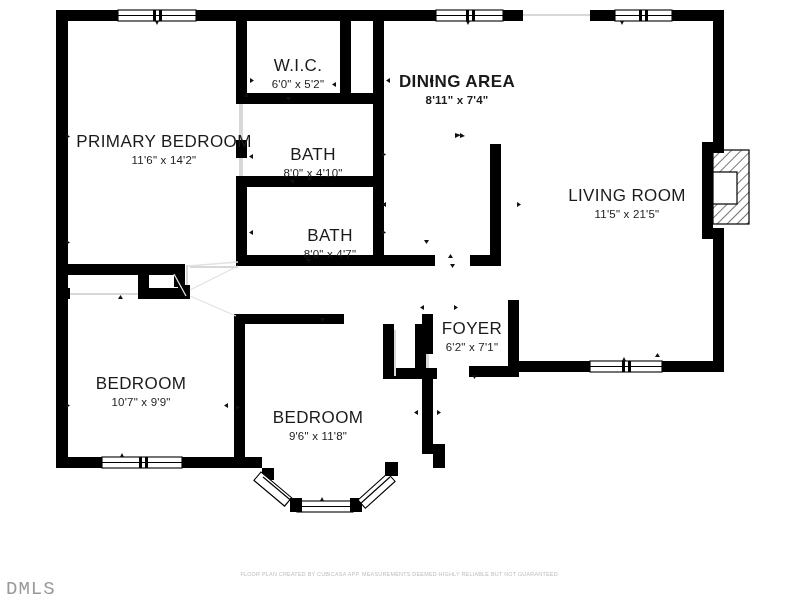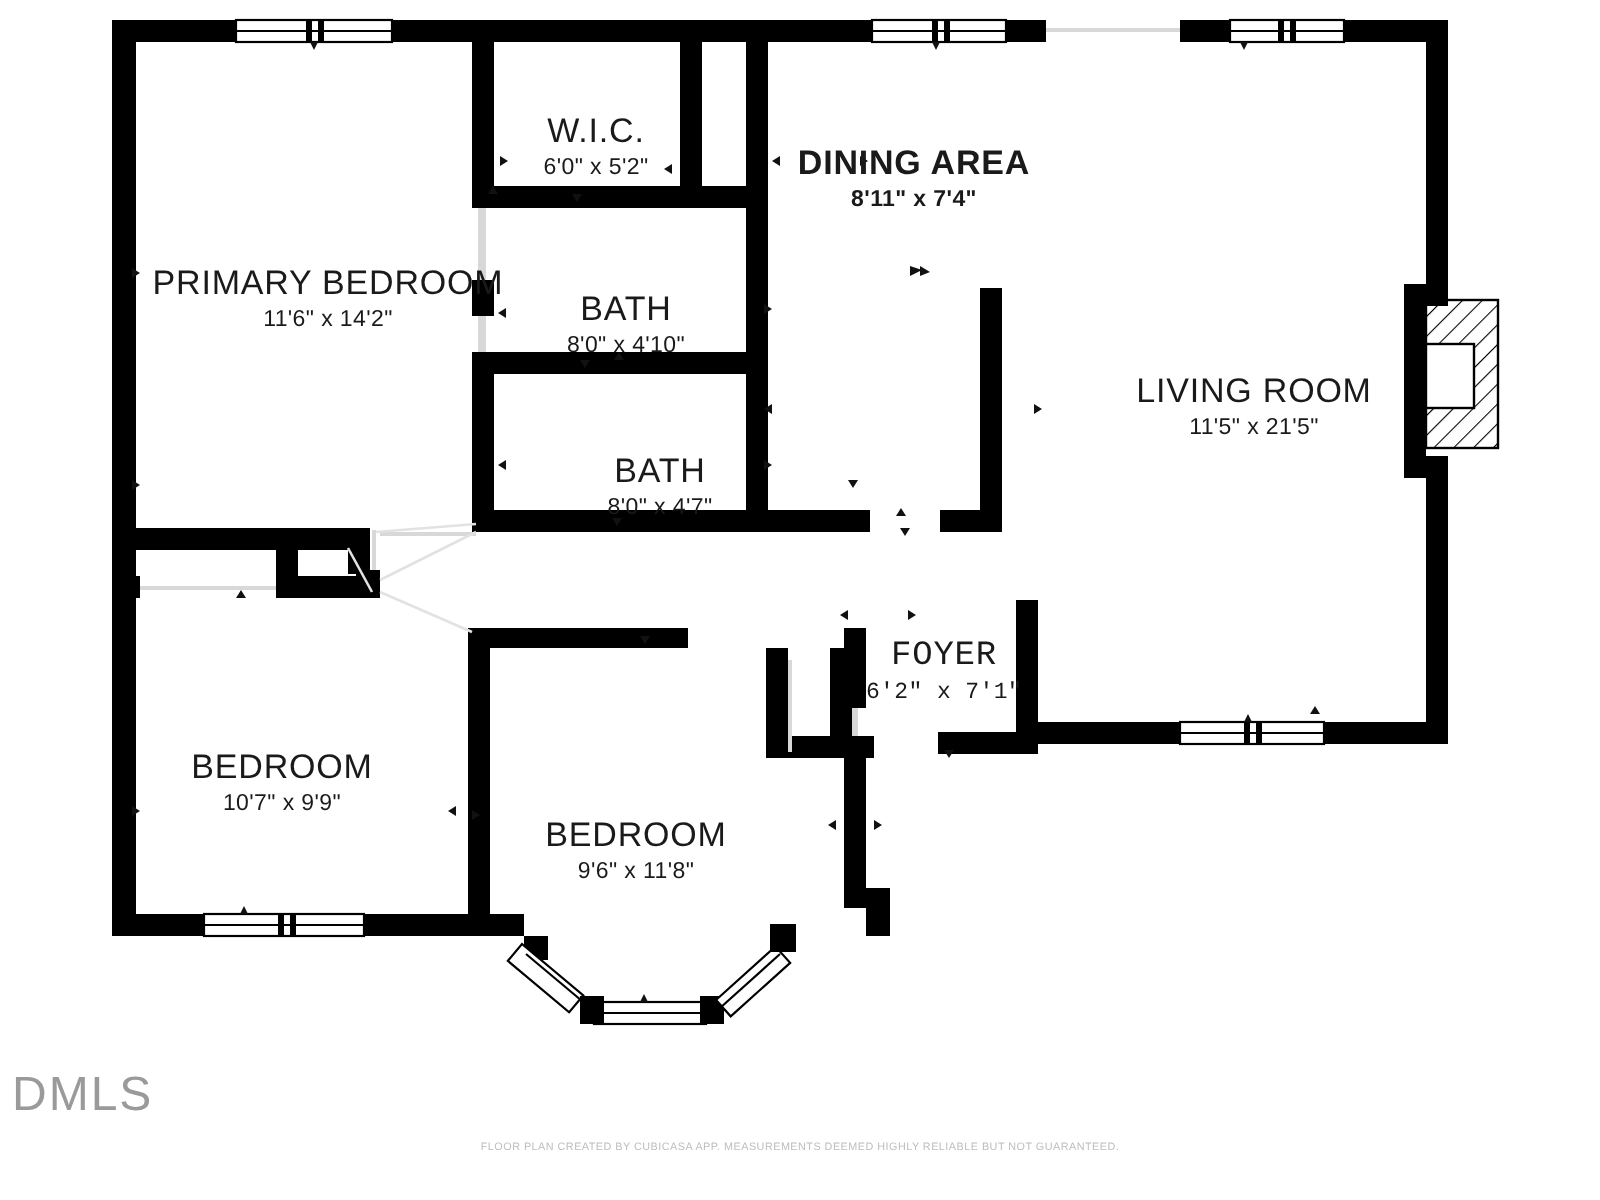"FOYER" div.room-label { font-family: Liberation Mono, monospace -> none }
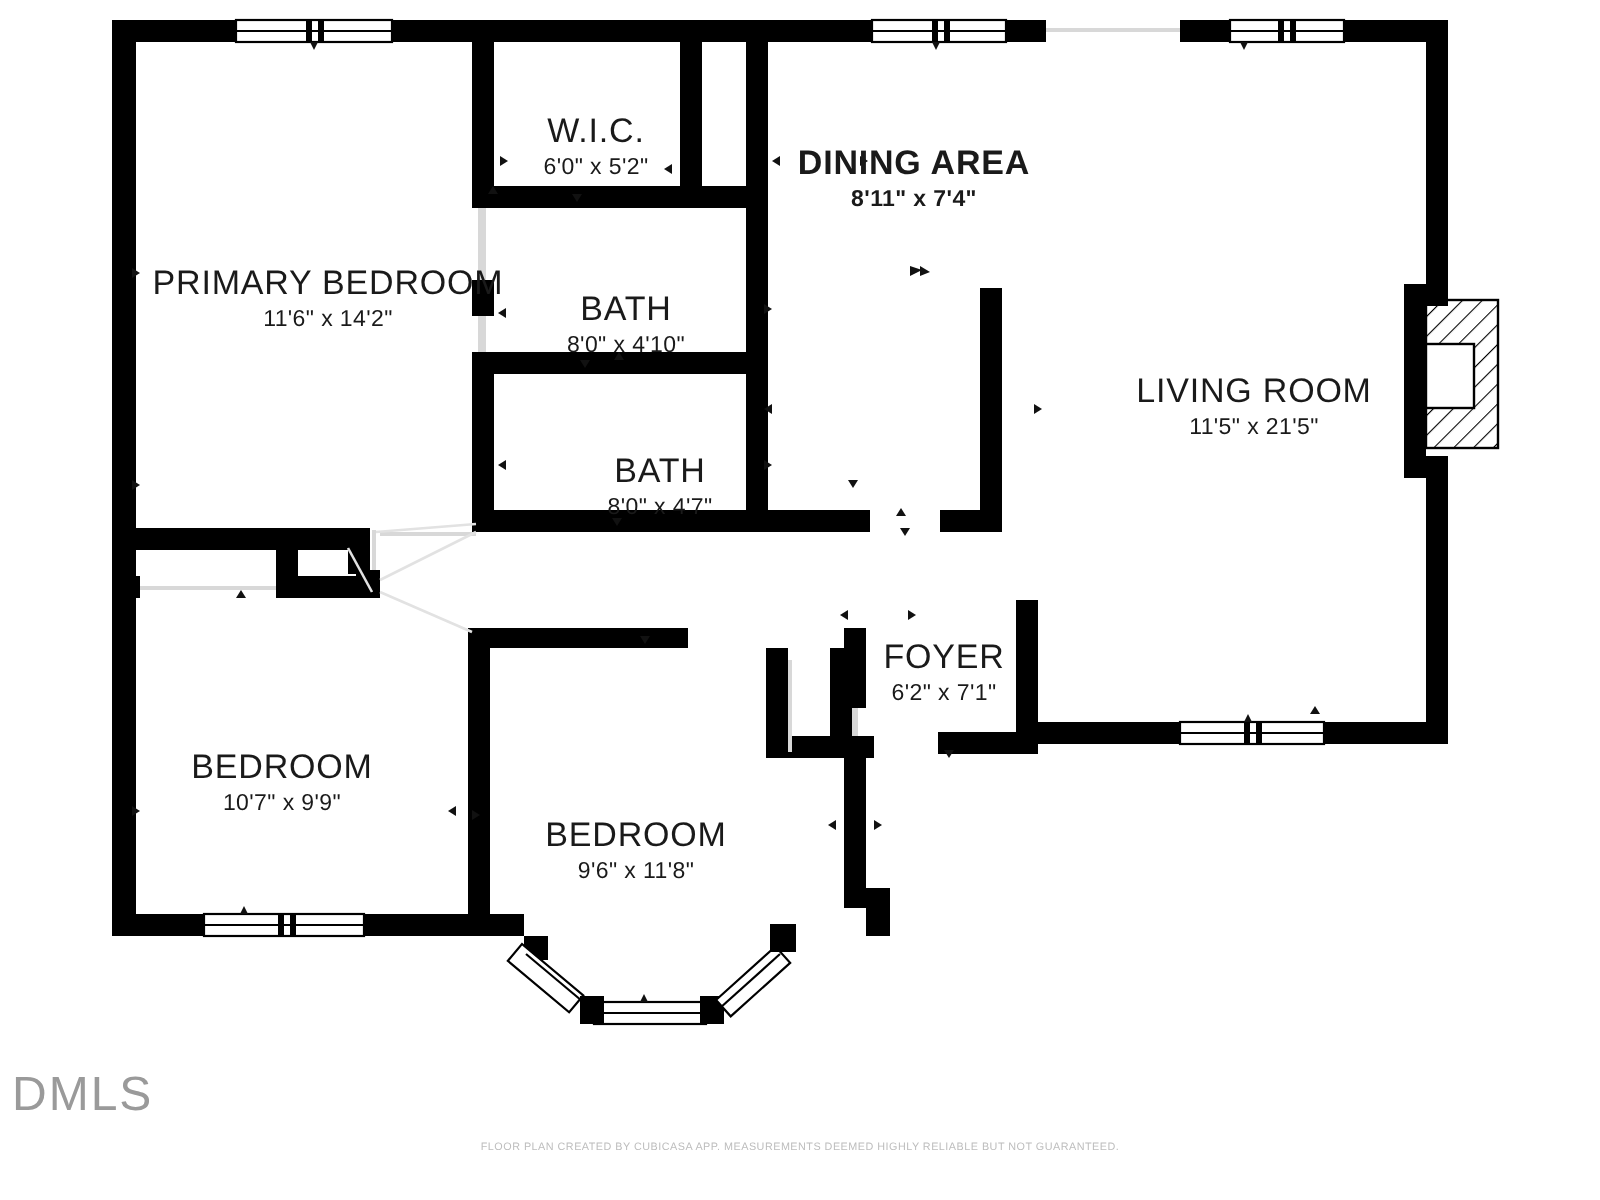"DMLS" #brand-logo { font-family: Liberation Sans, sans-serif -> Liberation Mono, monospace; font-size: 24px -> 19px; top: 534px -> 578px }
